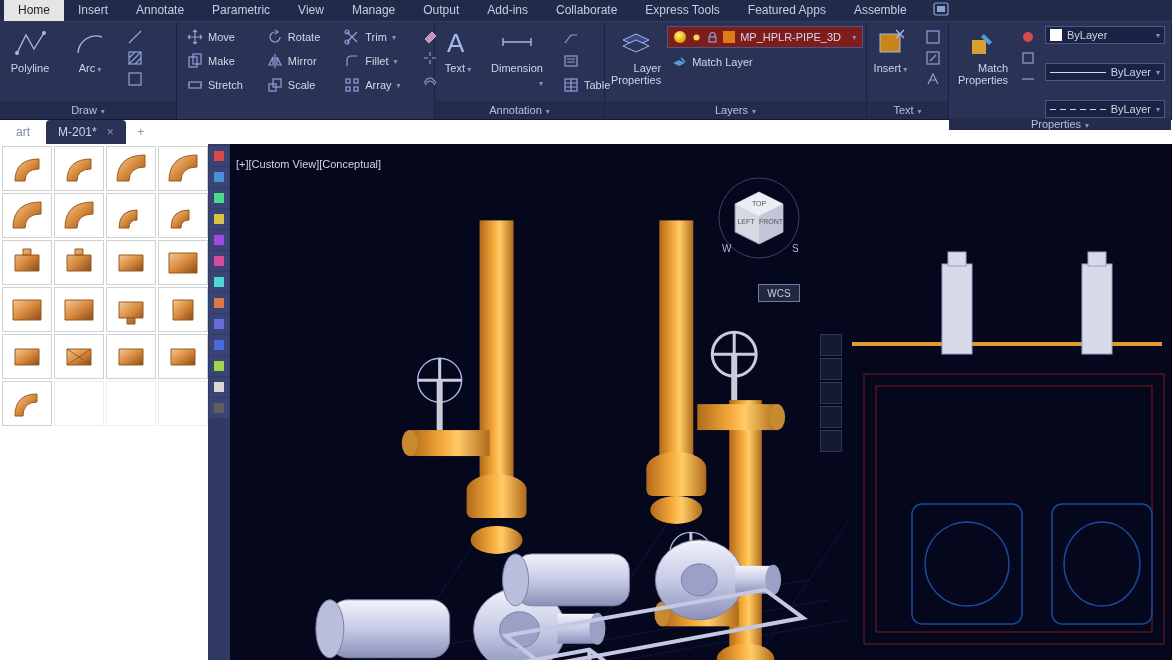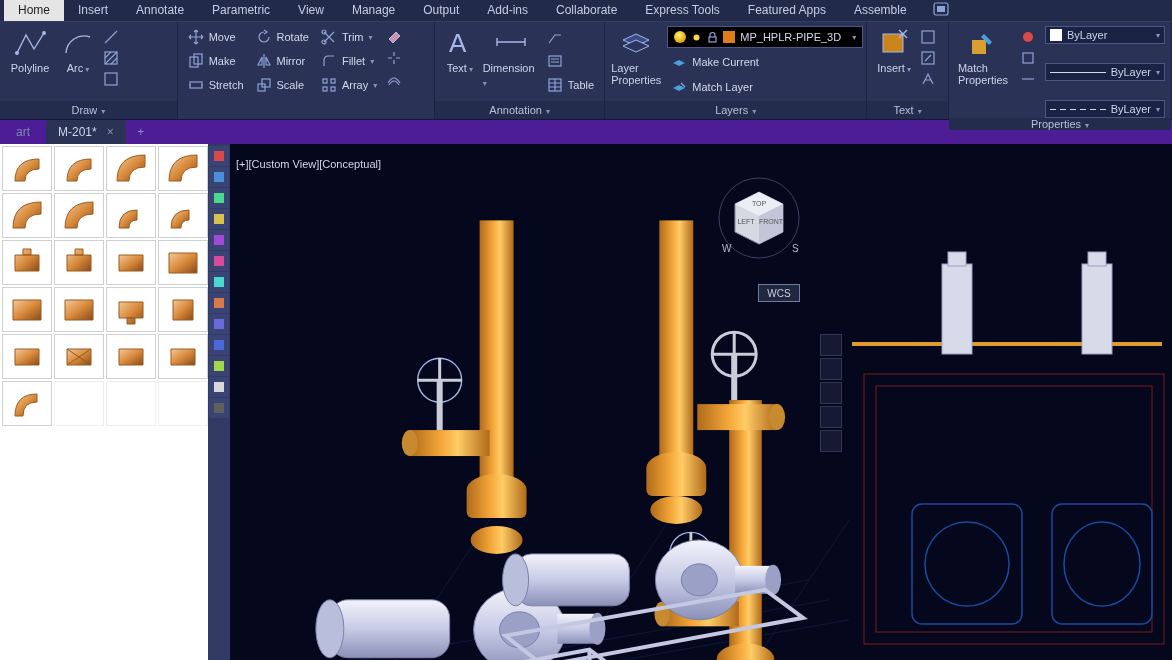"Move" .panel-body { gap: 4px -> 16px }
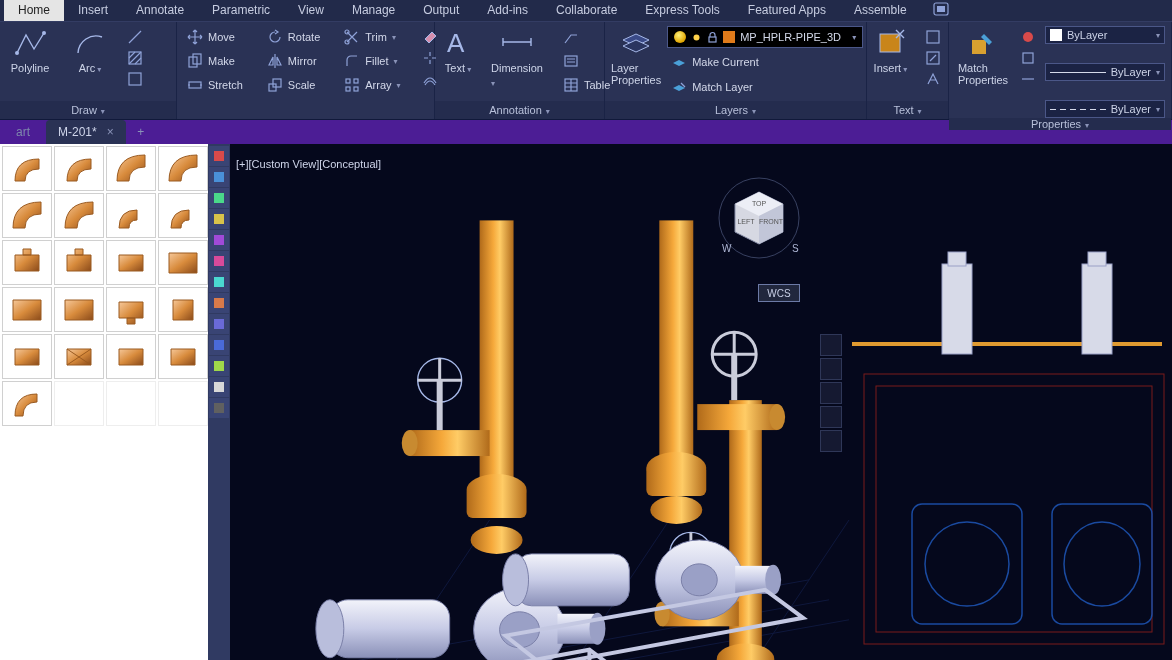"MP_HPLR-PIPE_3D" .layercombo { background: #000000 -> #7f1d1d }
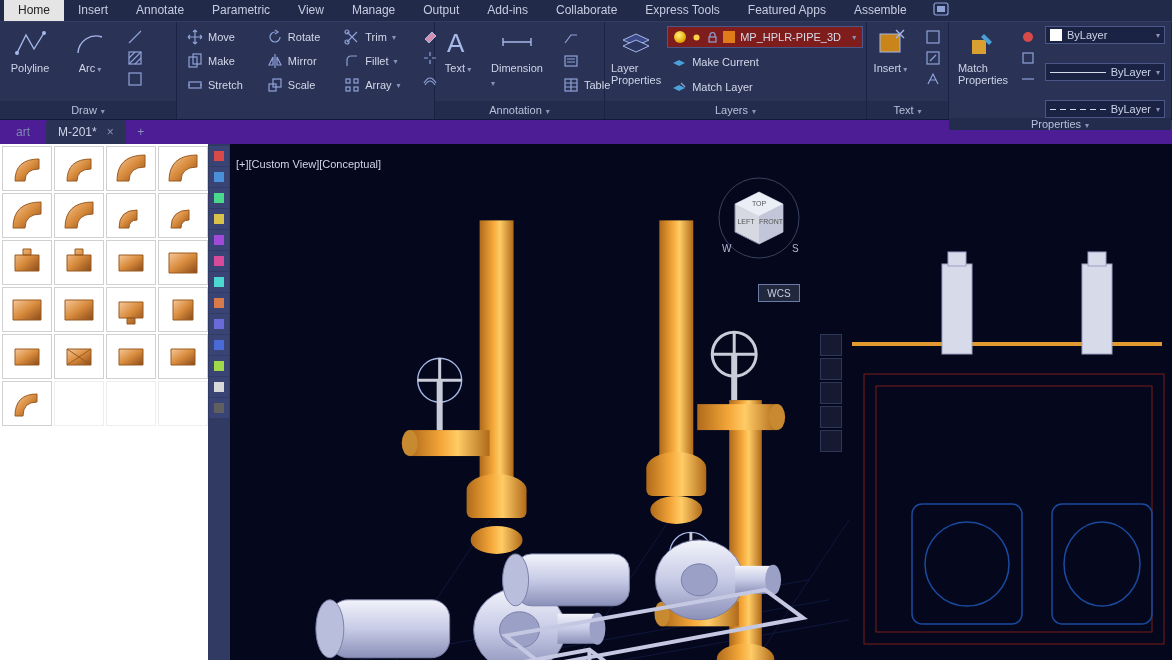"Polyline" .bigbtn .lbl { text-align: left -> right }
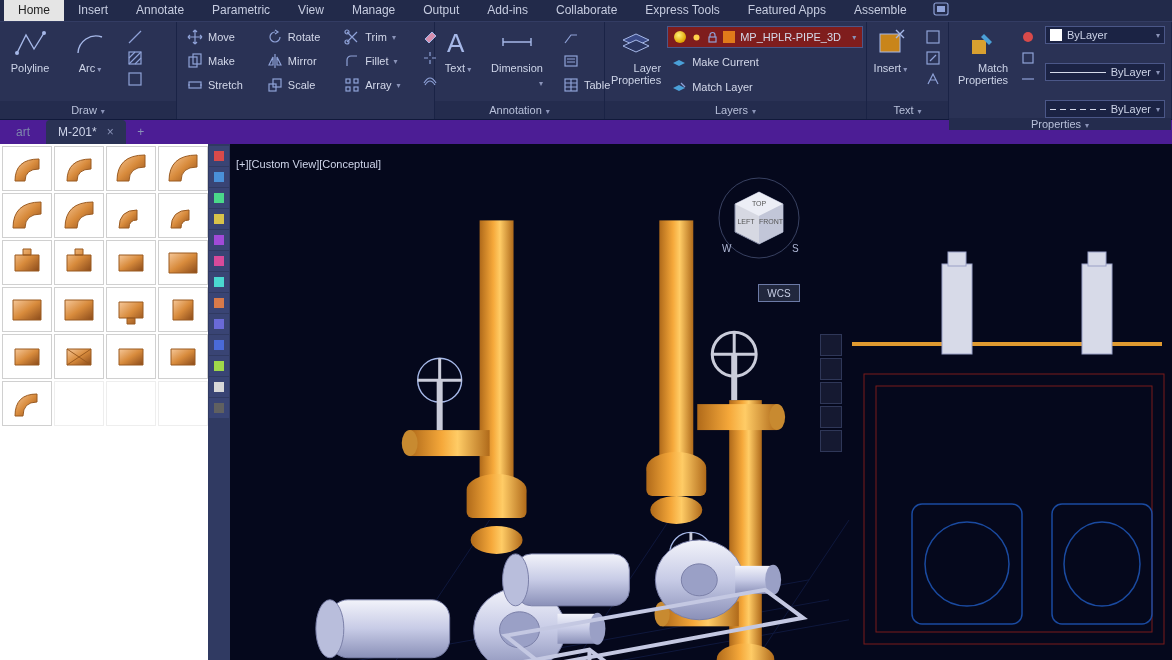"Make Current" div.smallbtn { html: <div> <span> <svg> <path></path> </svg> </span> <span>Make Current</span> </div> -> none }
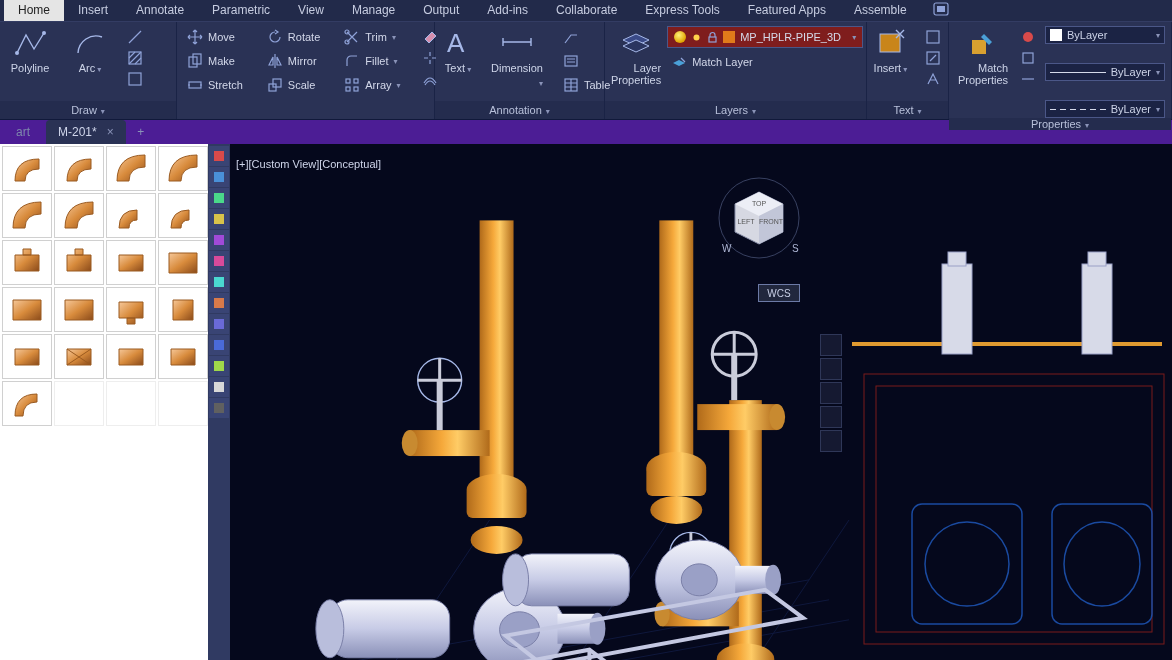"art" .filetabs { background: #4c1d95 -> #ffffff }
